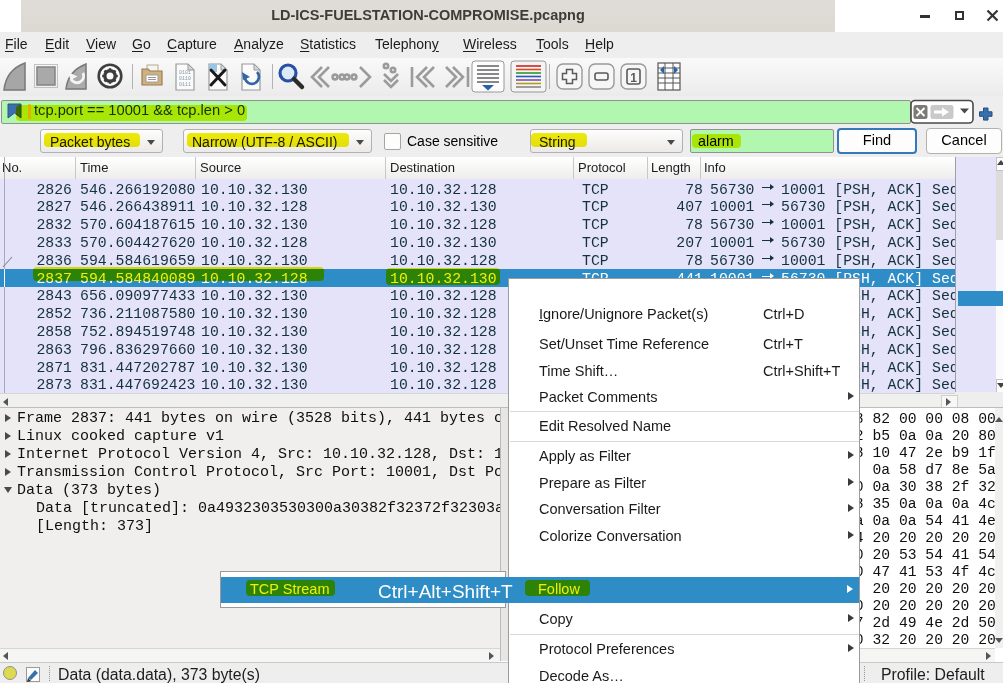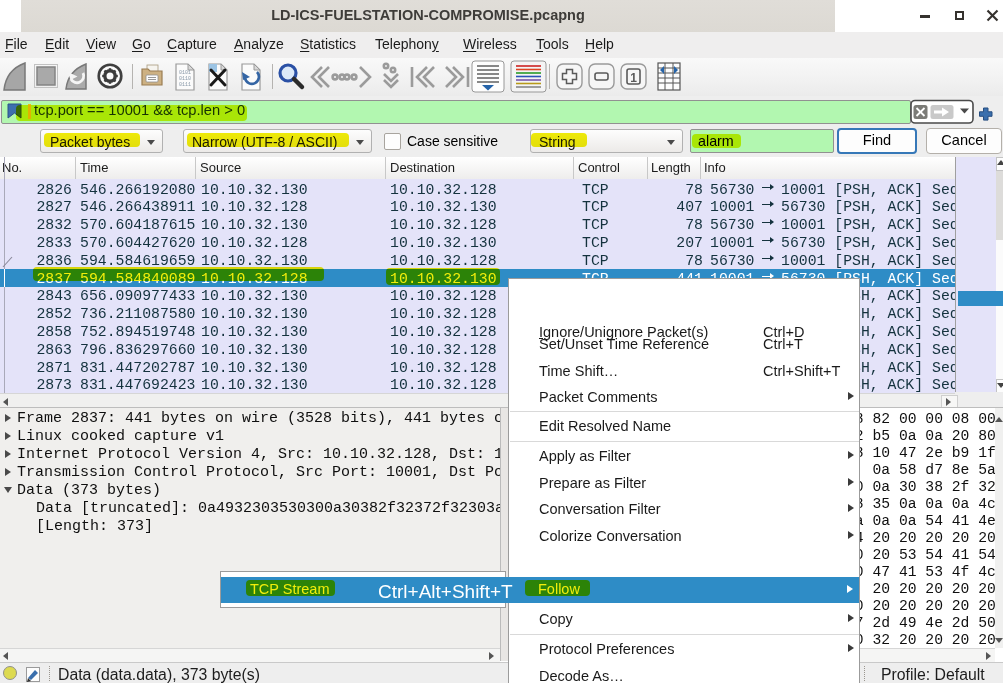"Control" span { text: Control -> Protocol }
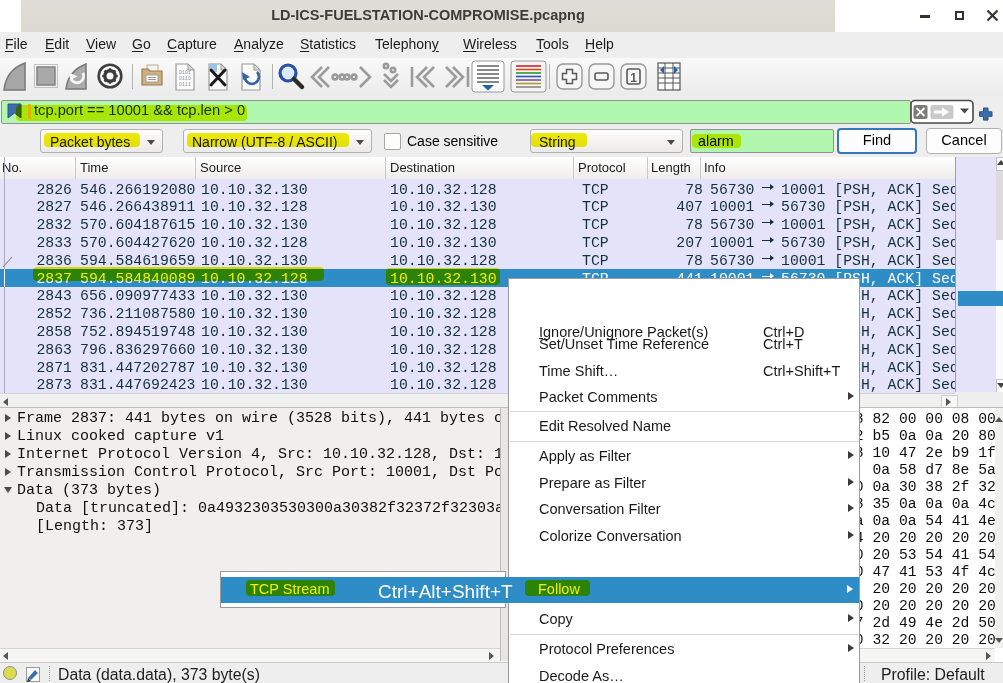"Ignore/Unignore Packet(s)" div.mi { top: 40px -> 22px }
